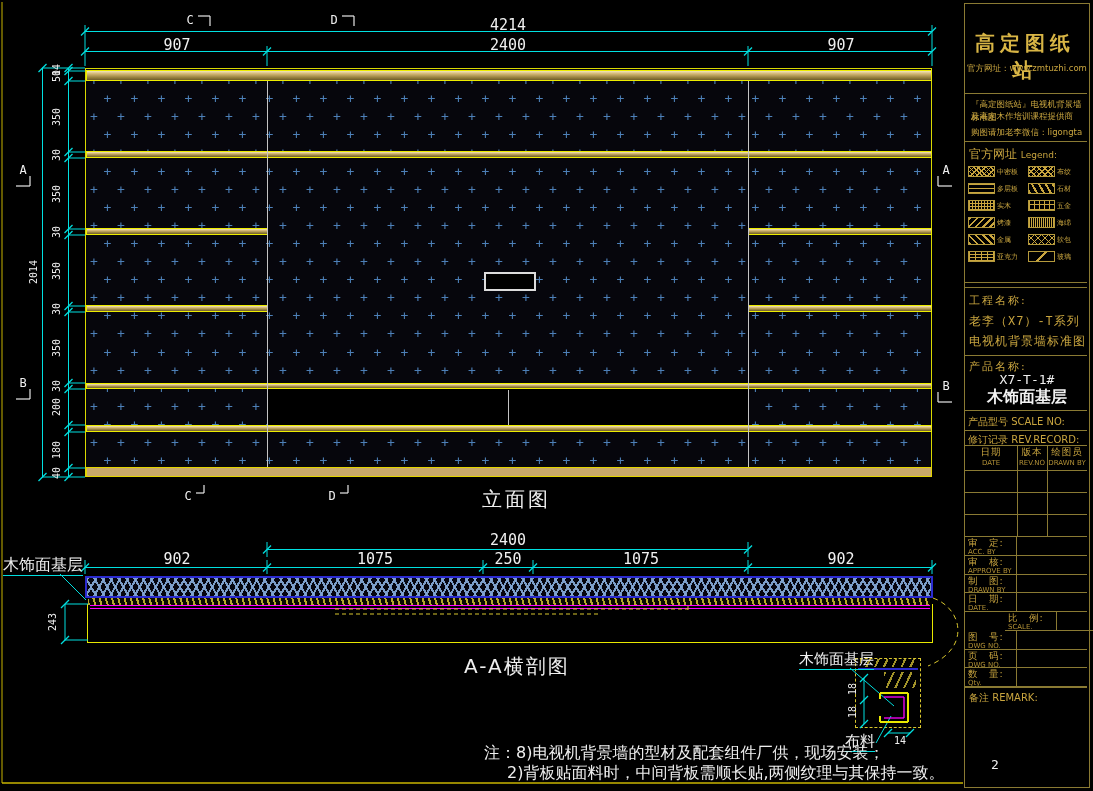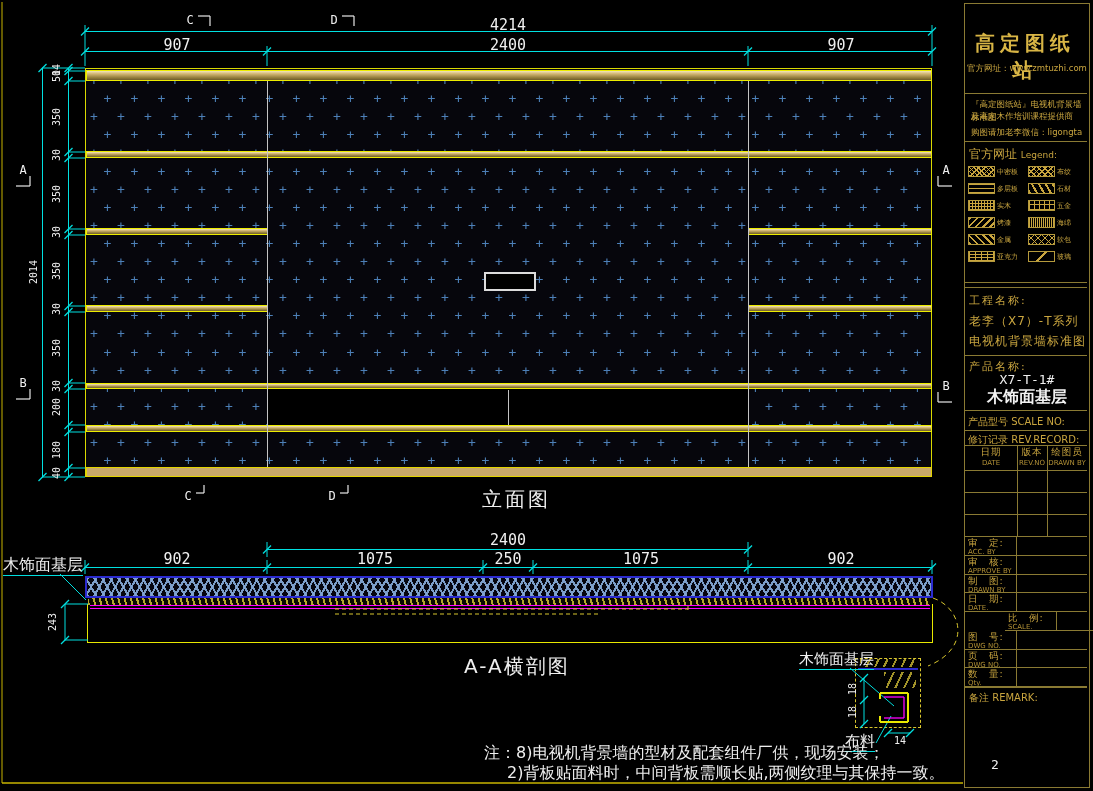"老李（X7）-T系列" div.abs { font-family: none -> Liberation Mono, monospace }
